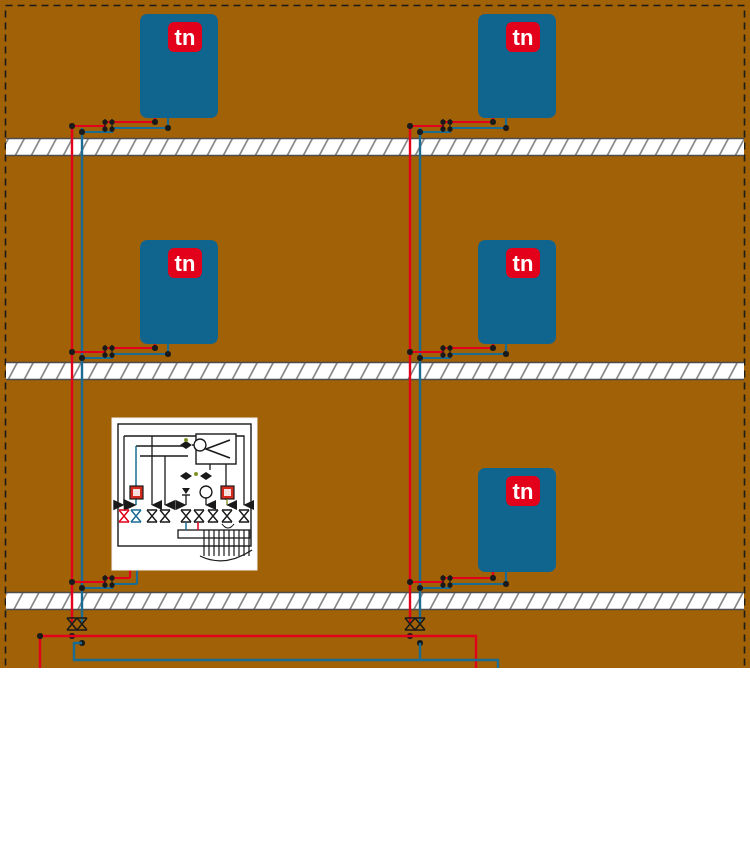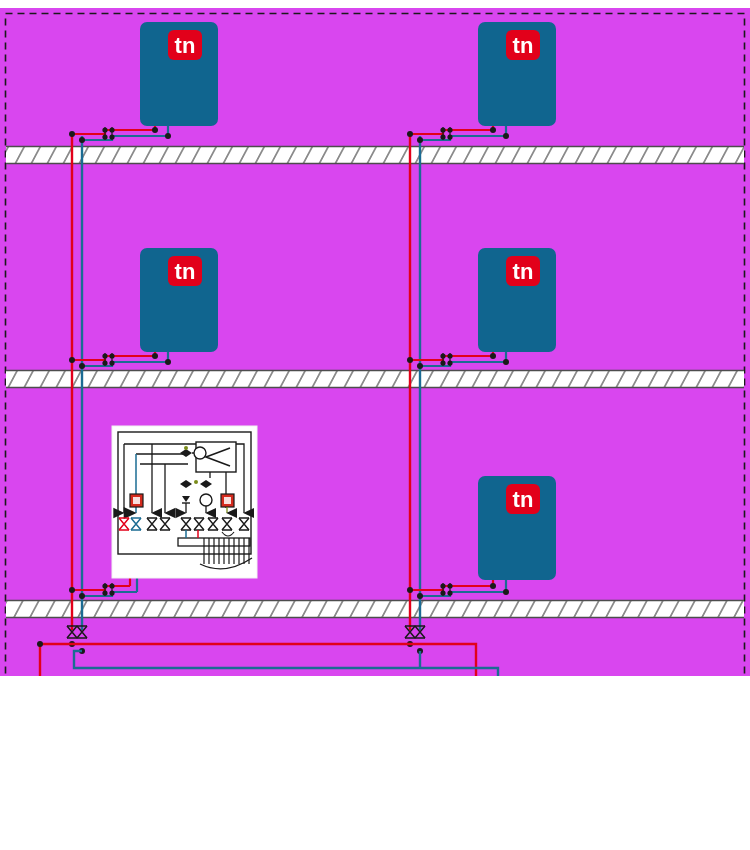"tn" #stage { background: #d946ef -> #a16207; margin-top: 8px -> none }
